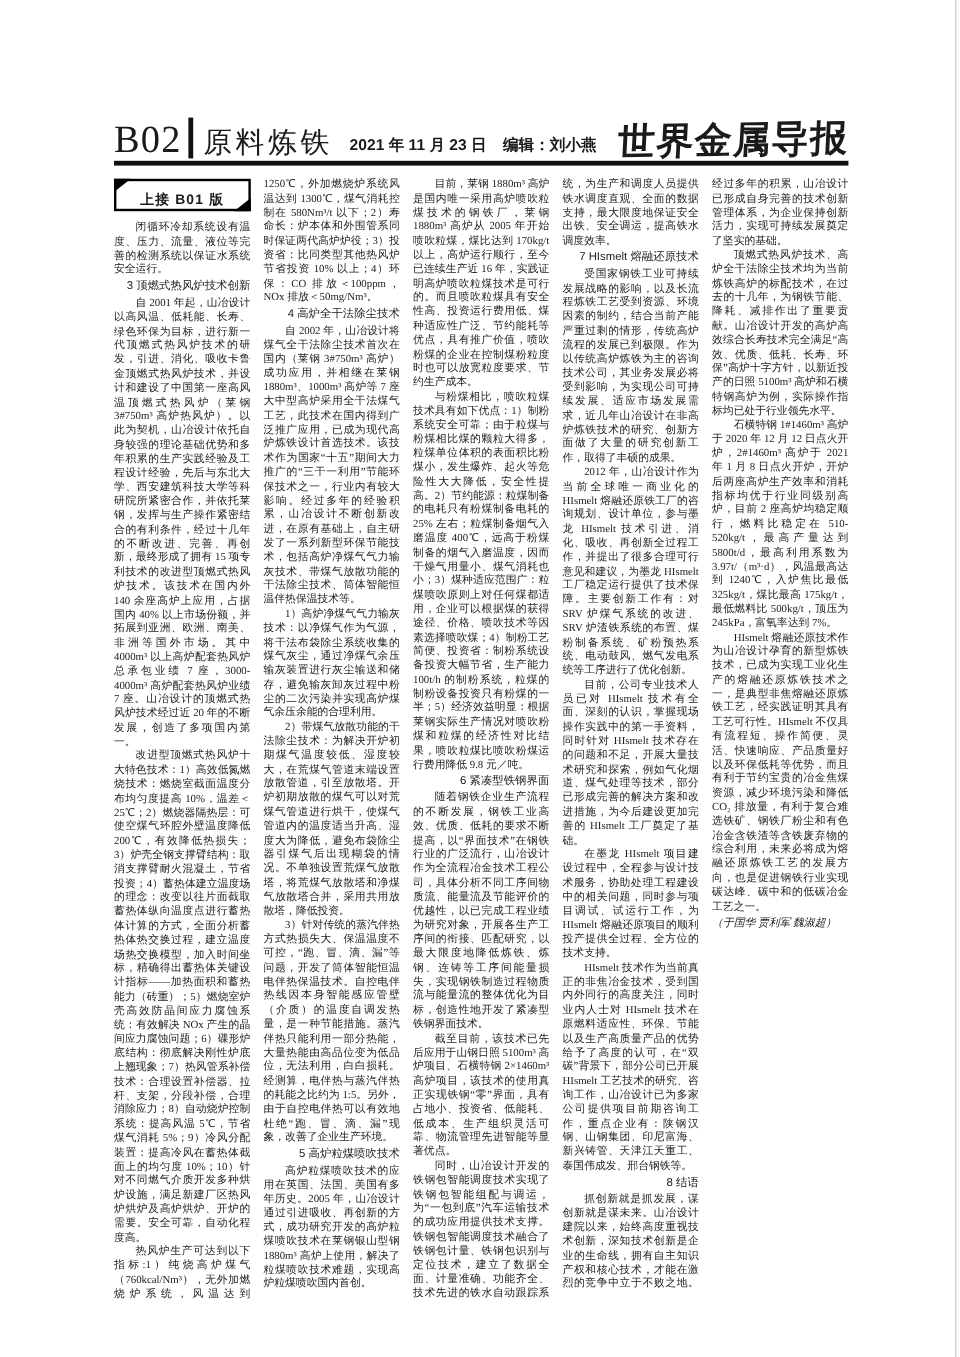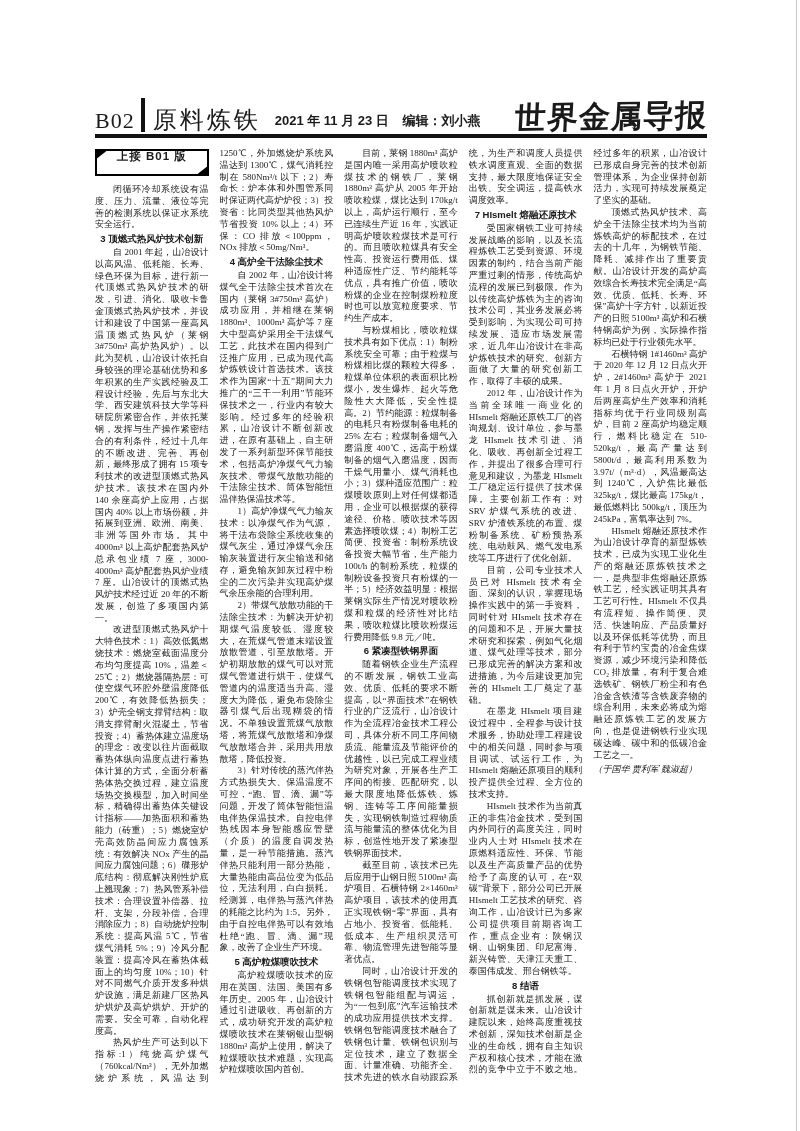"B02" .page-no { font-size: 22px -> 32px }
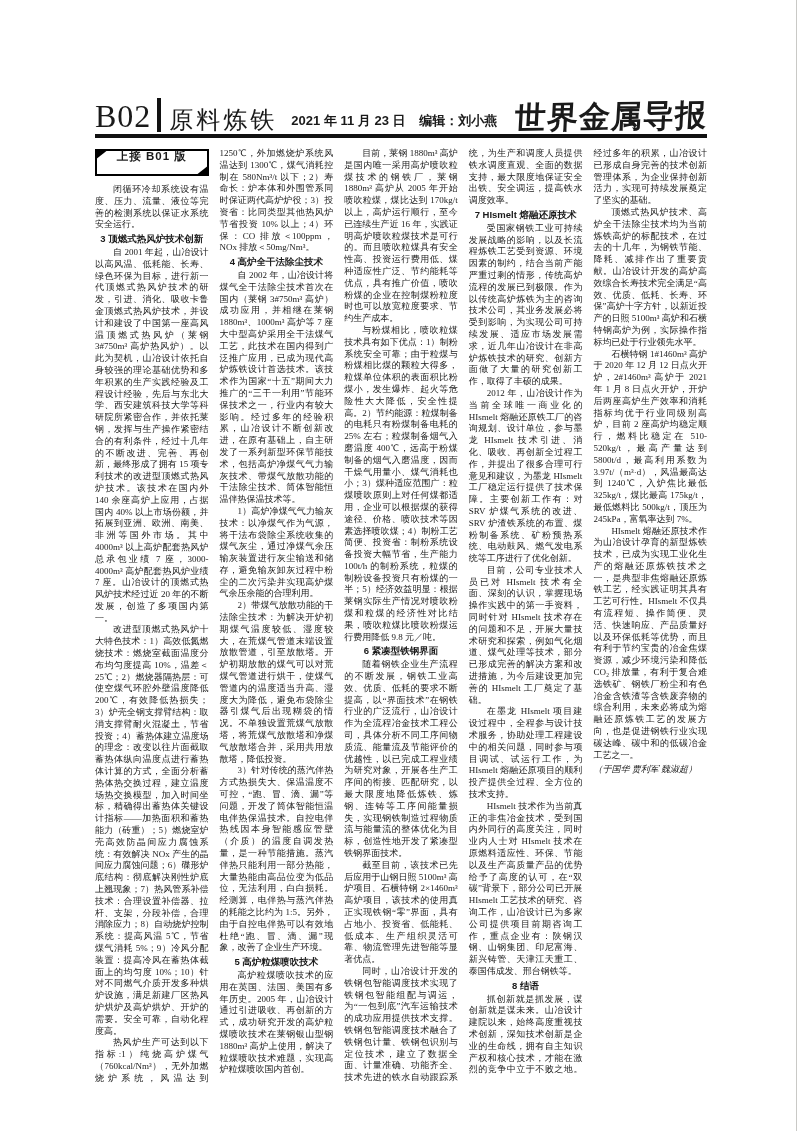"上接 B01 版" .cont-box { align-items: flex-start -> flex-end }
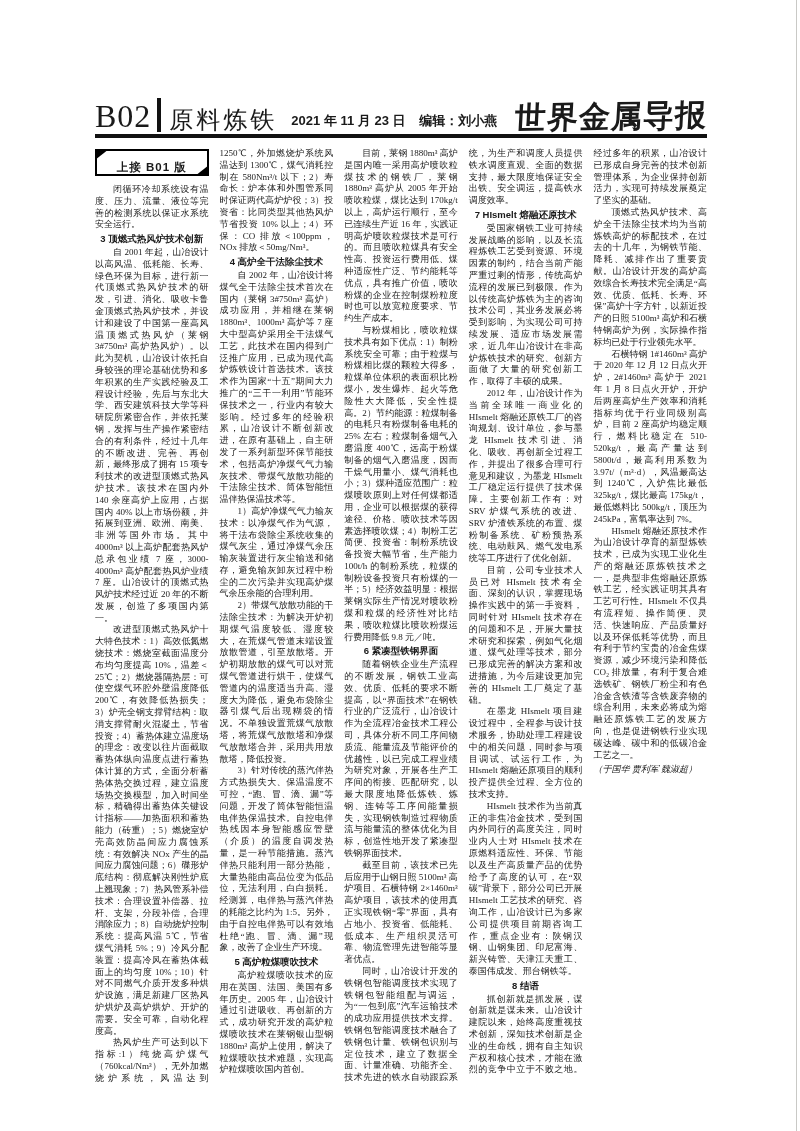"7 HIsmelt 熔融还原技术" .blk-h { font-weight: bold -> normal; text-align: center -> right }
